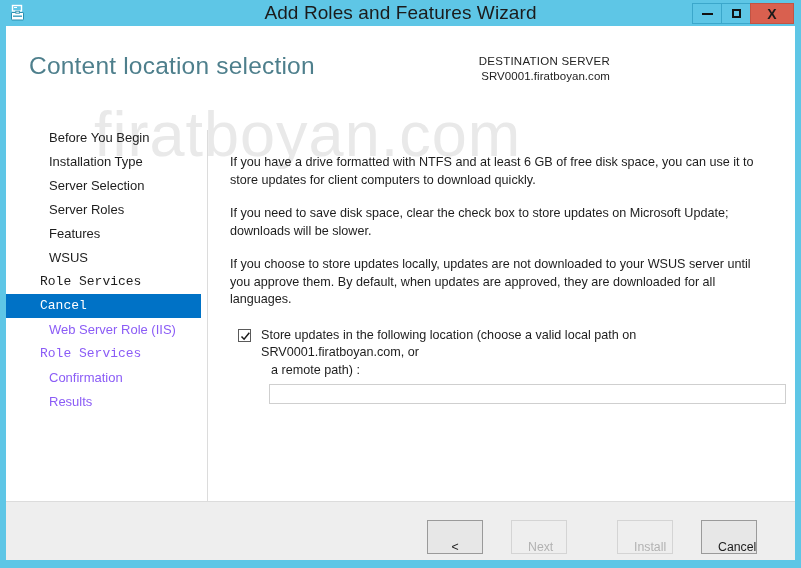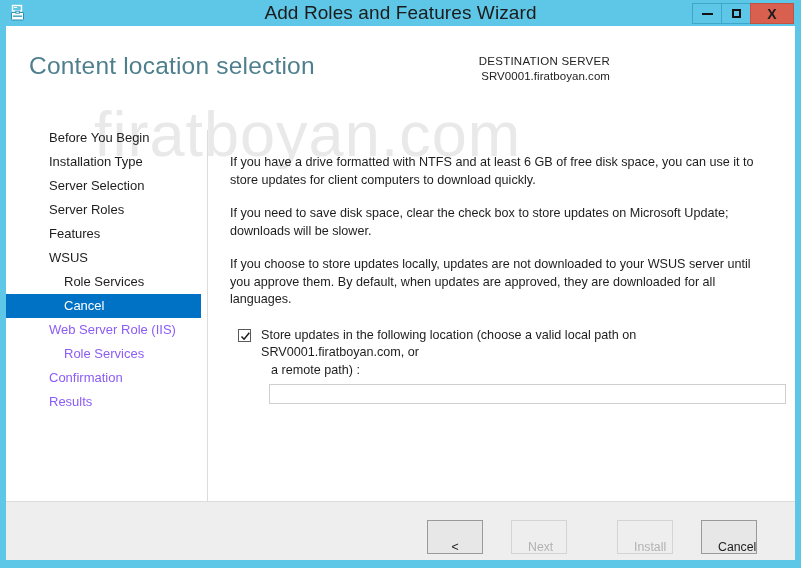"Role Services" .nav-item.sub { font-family: none -> Liberation Mono, monospace; padding-left: 58px -> 34px }
